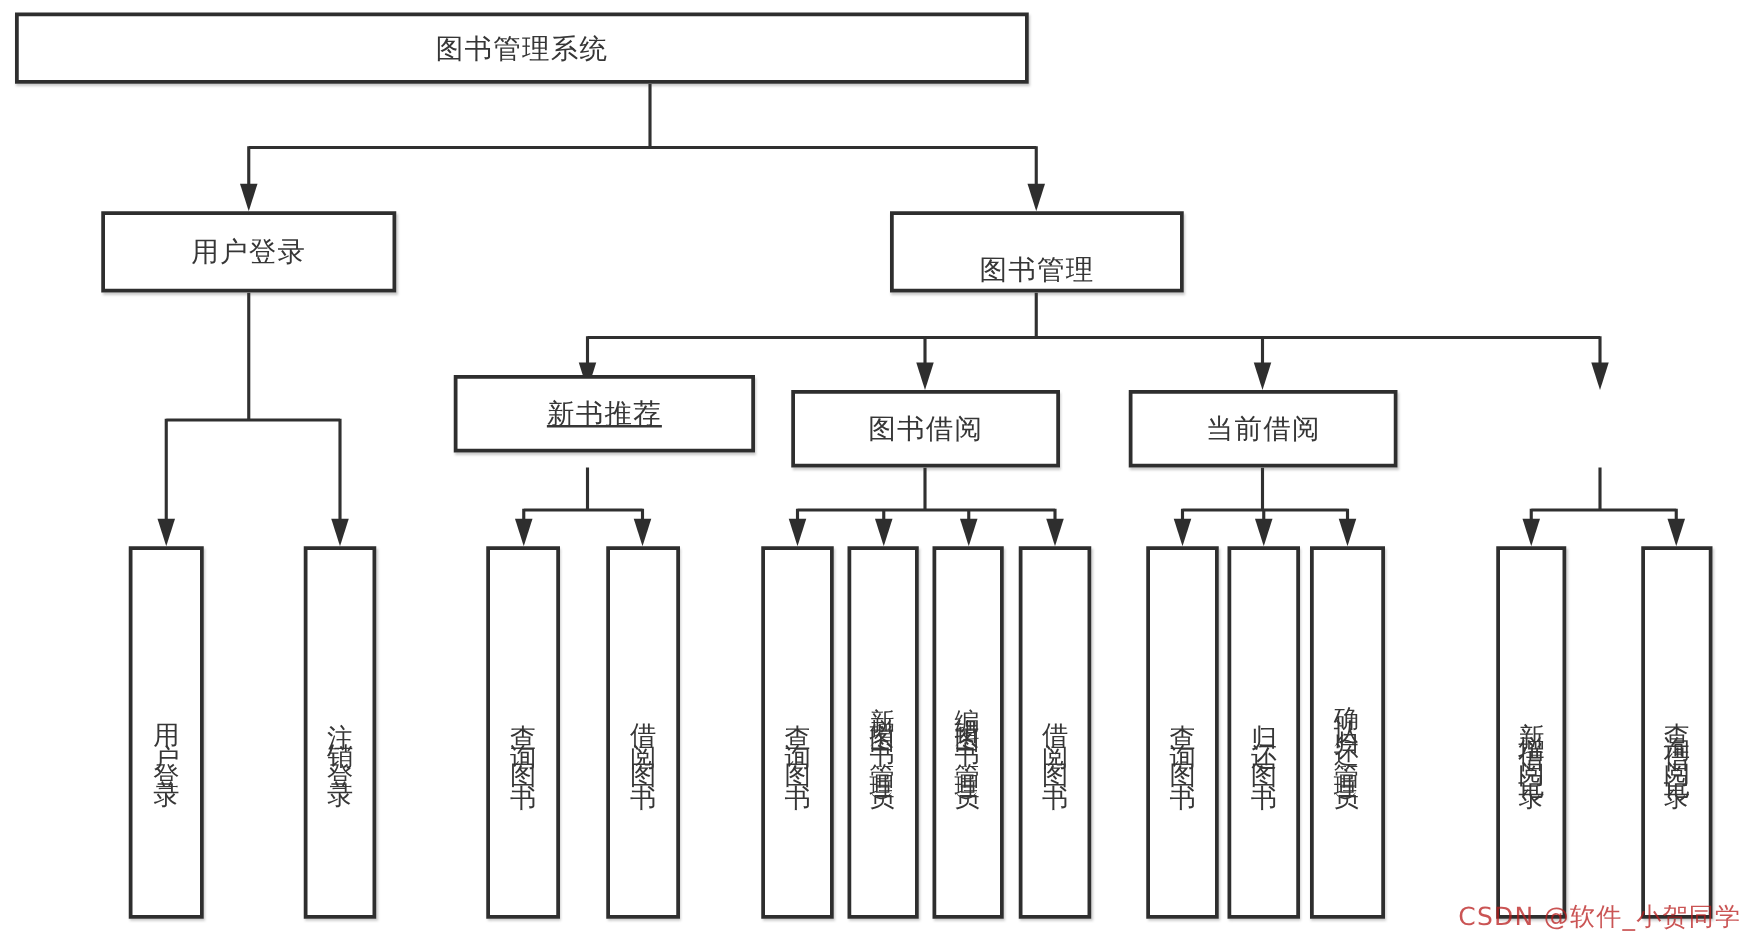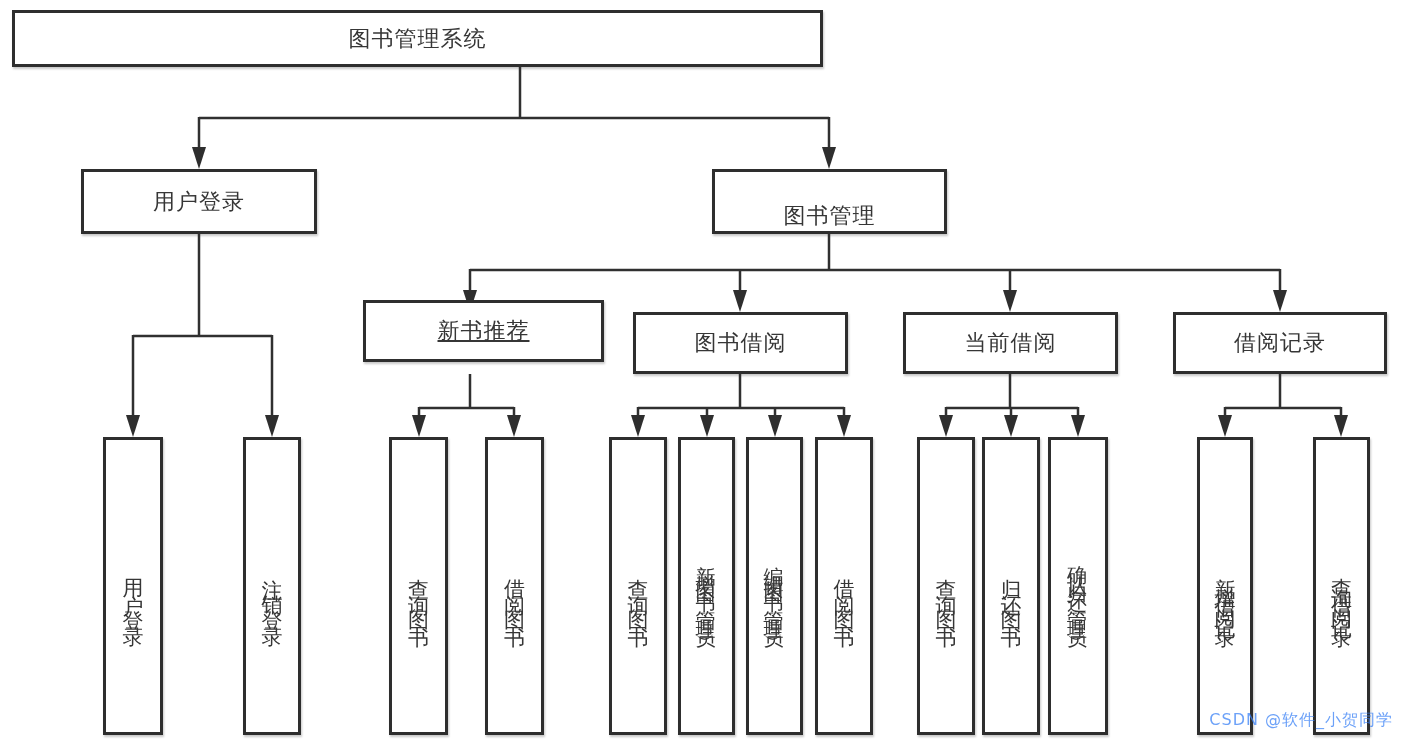"借阅记录" div.node { html: <div> <span>借阅记录</span> </div> -> none }
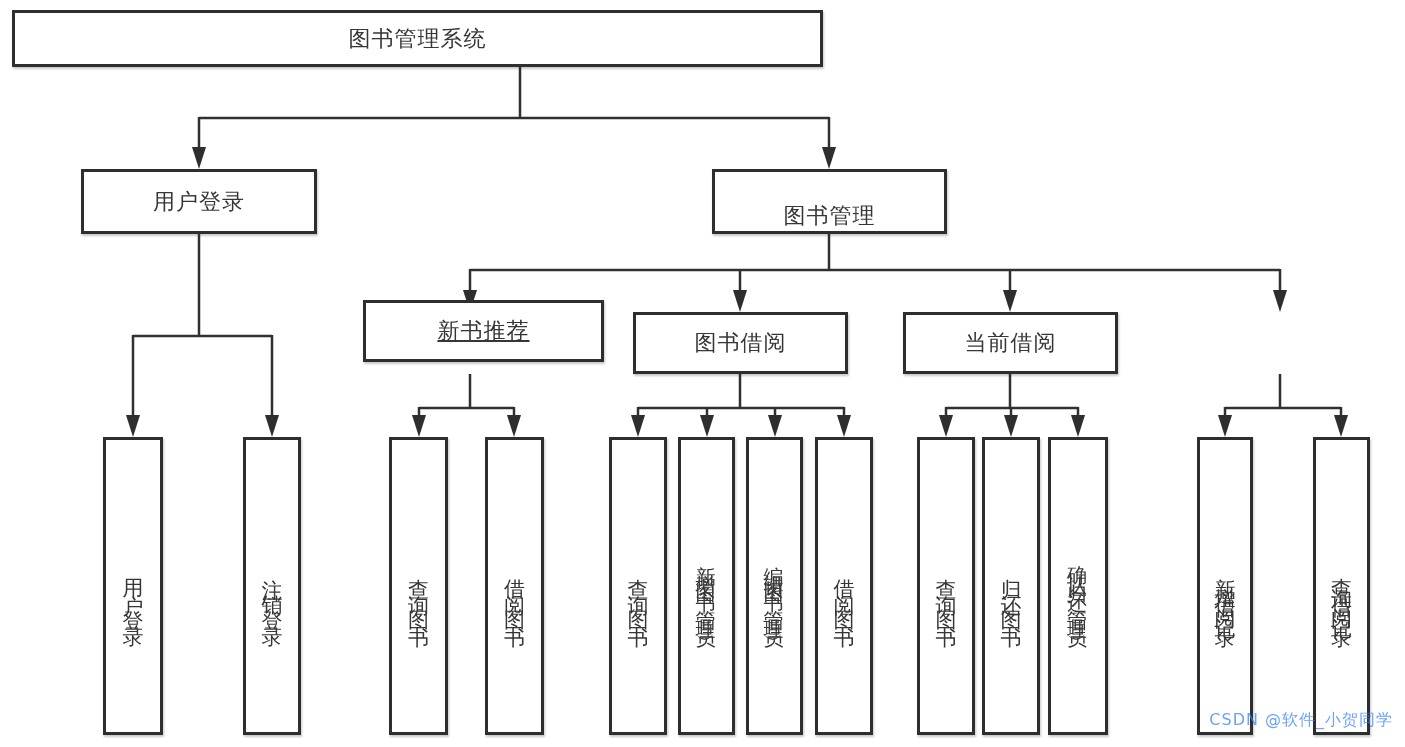"CSDN @软件_小贺同学" .watermark { bottom: 16px -> 0; color: #3b82f6 -> #b91c1c; font-size: 16px -> 20px }
